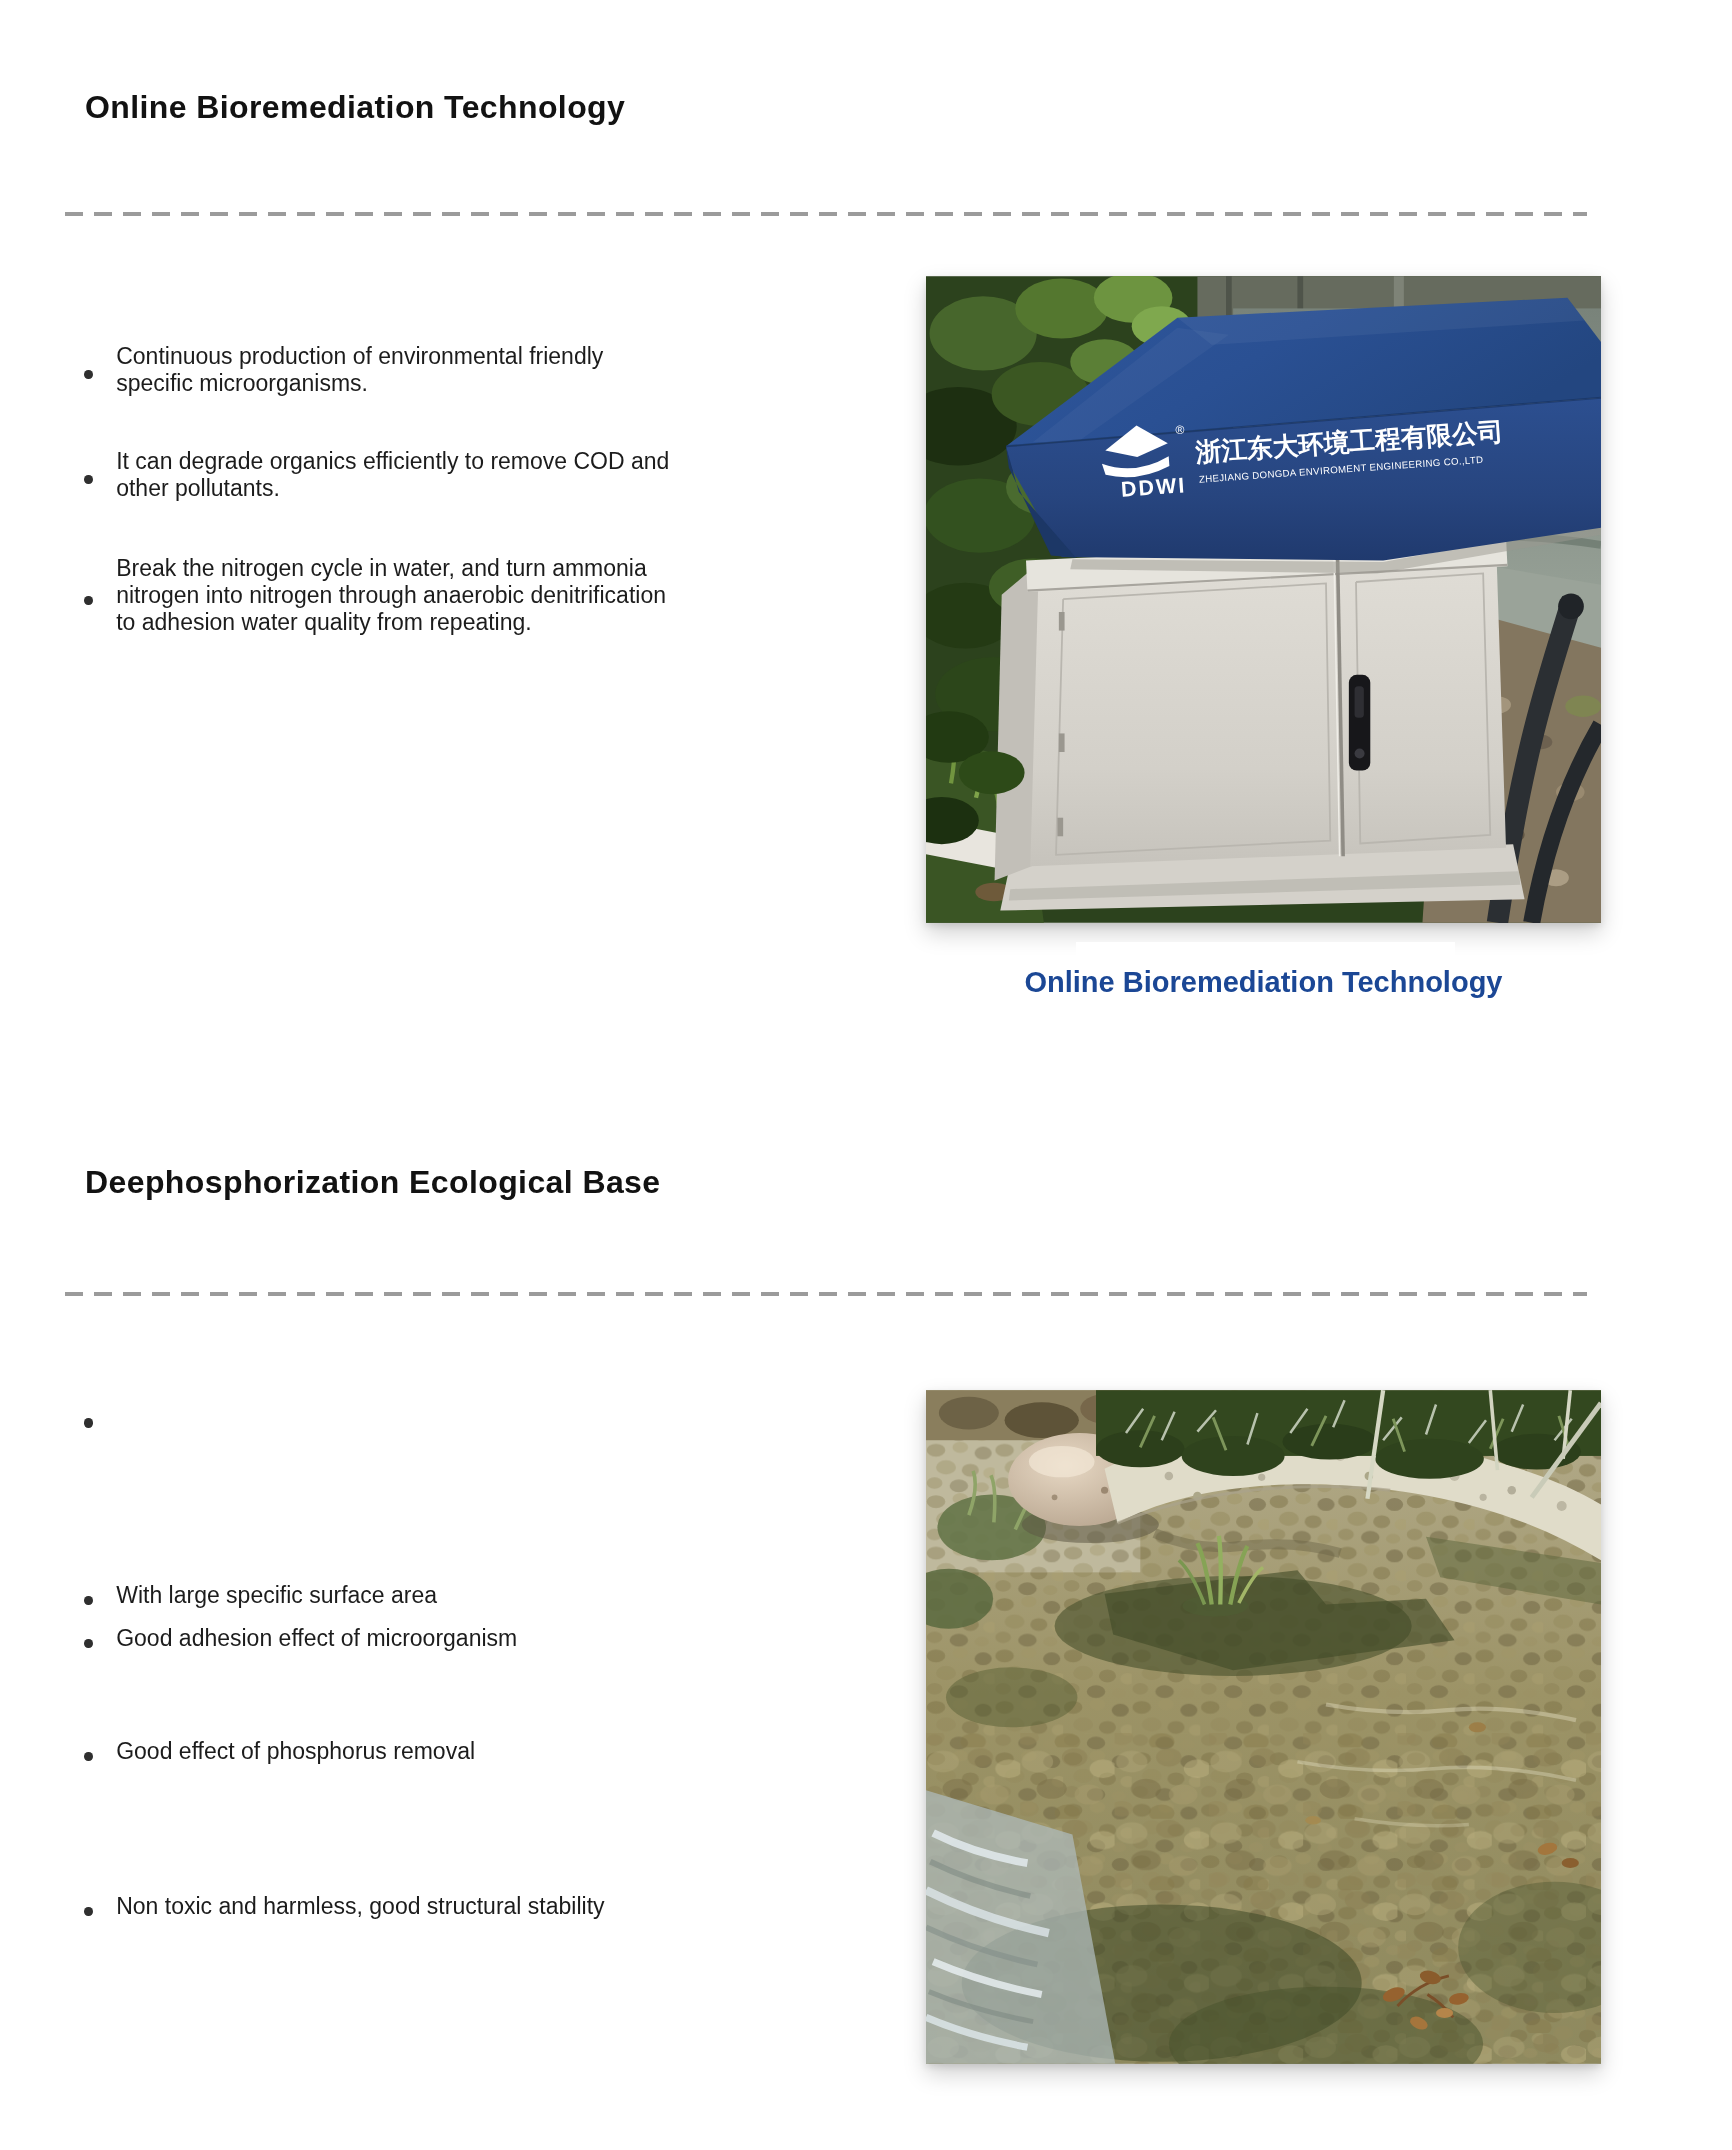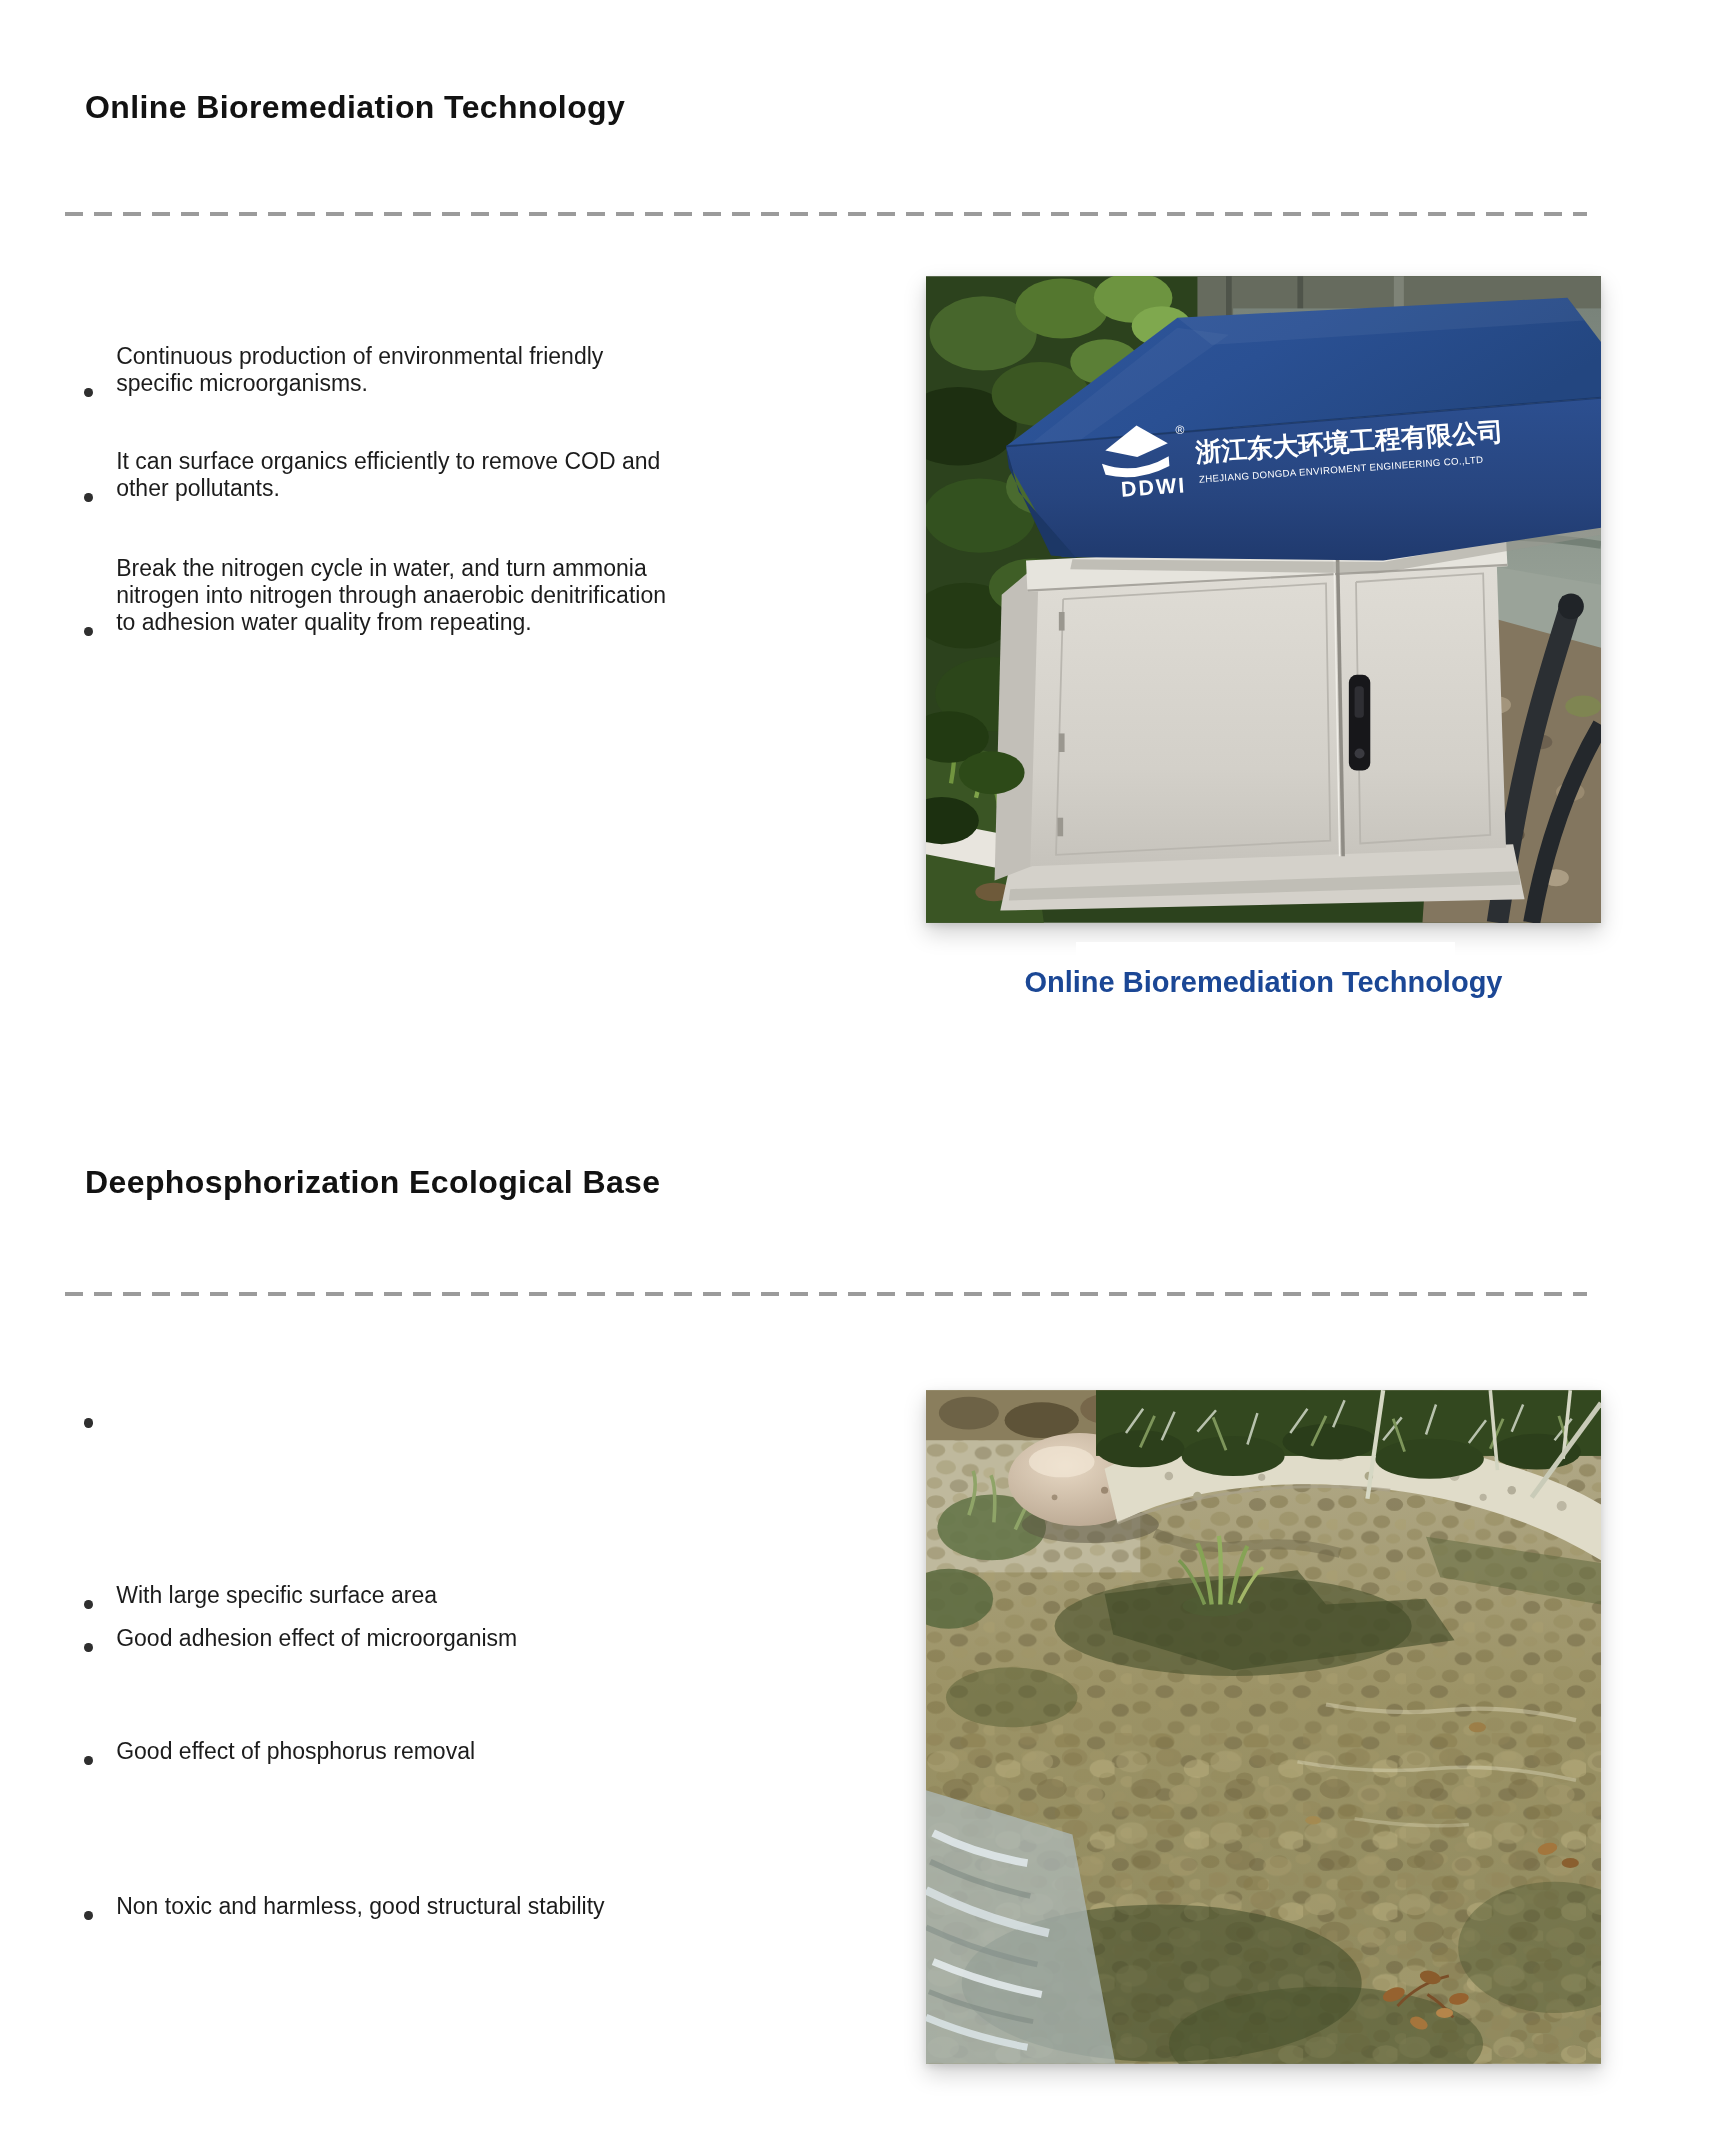"Continuous production of environmental" .bullet { align-items: flex-end -> center }
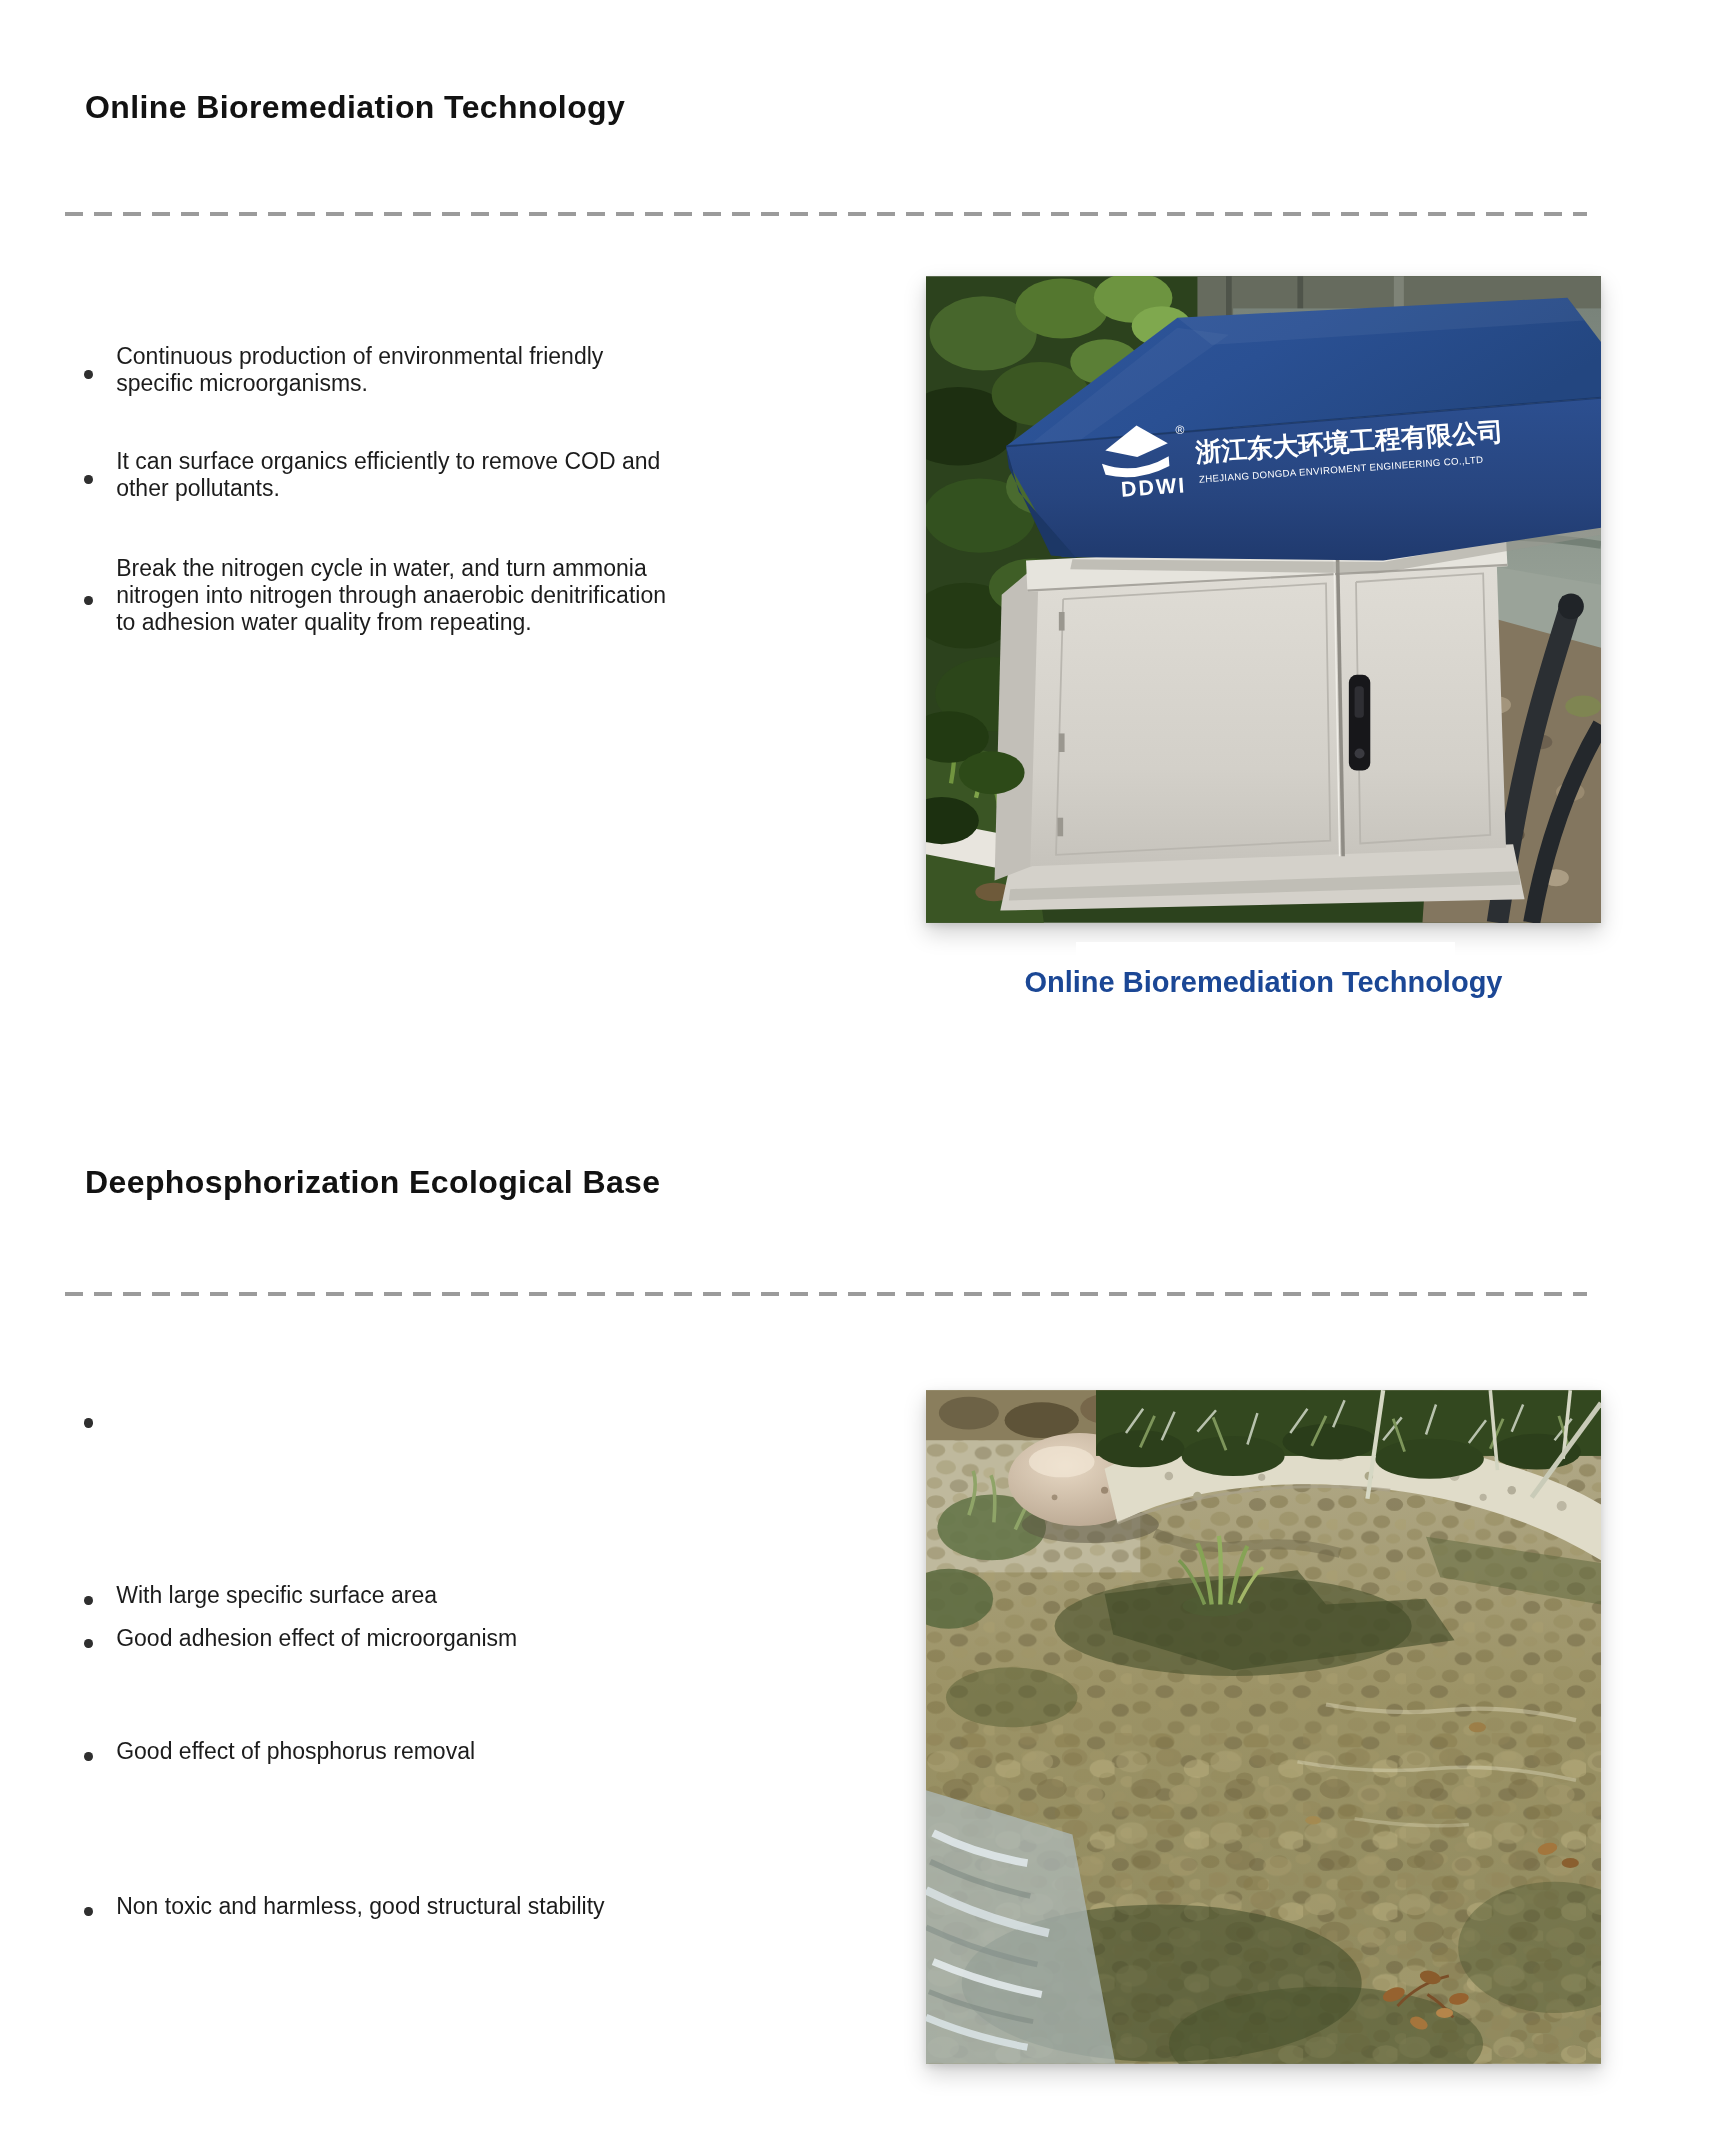"It can surface organics efficiently" div { text: surface -> degrade }
